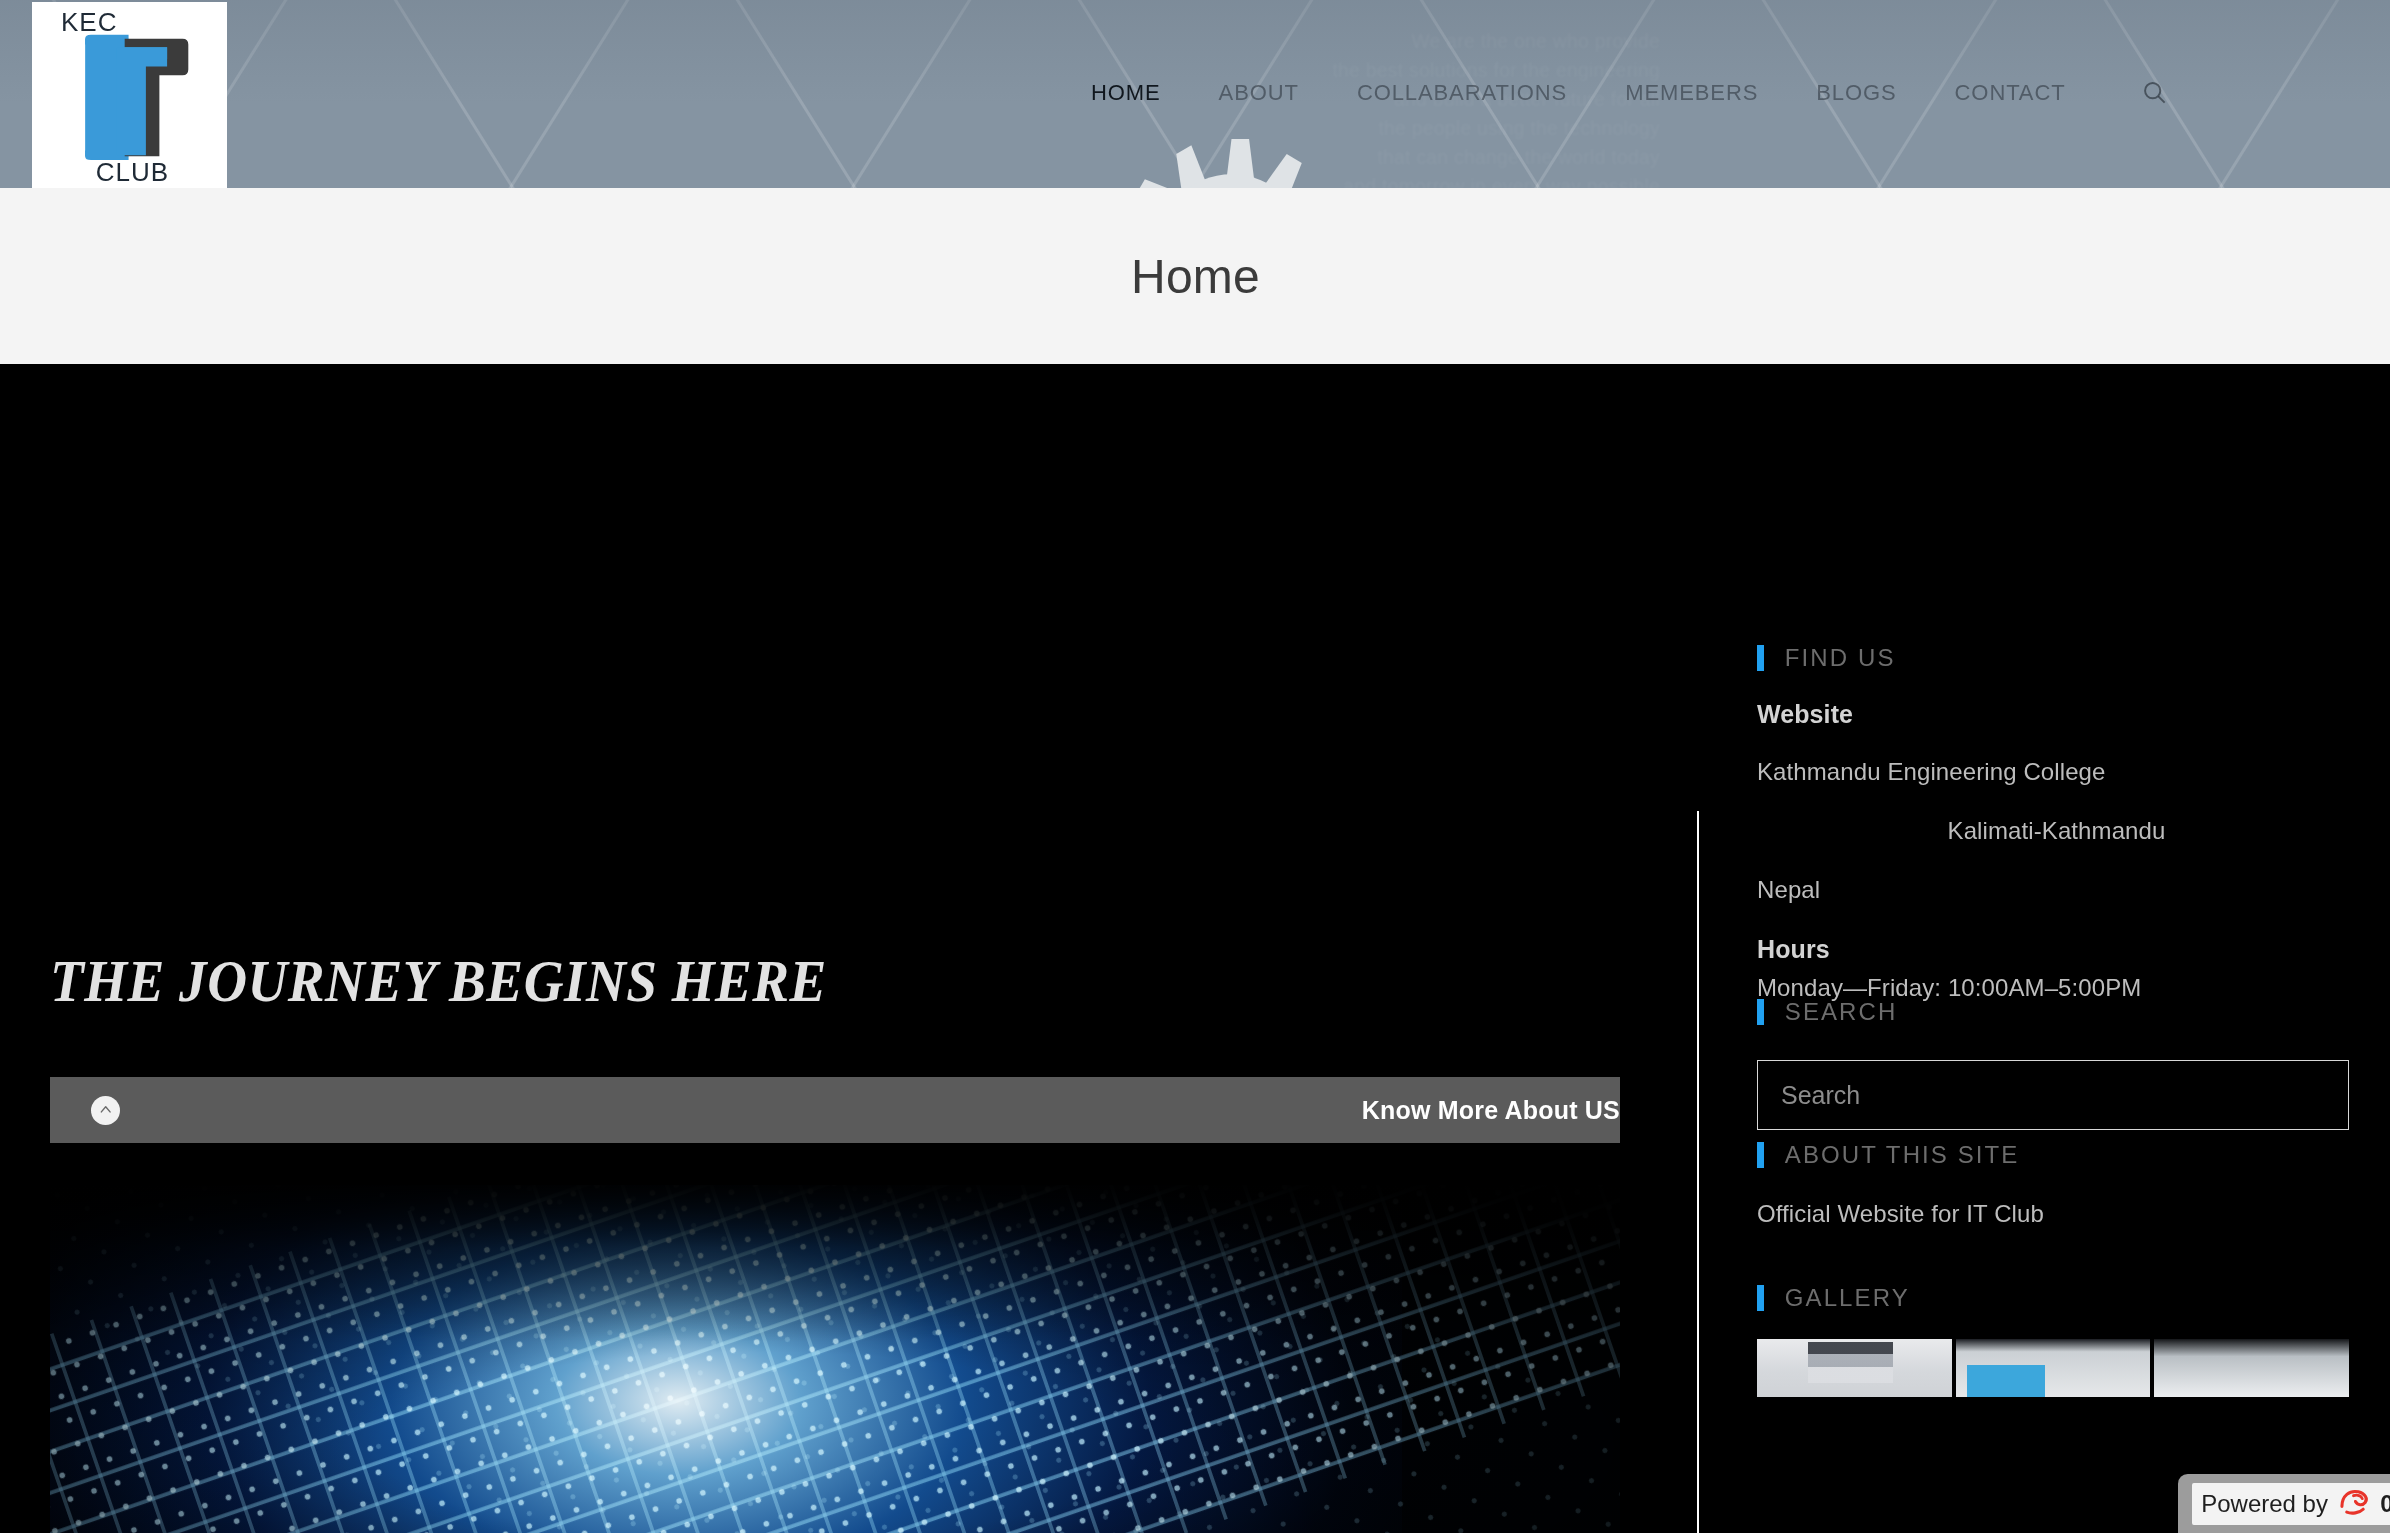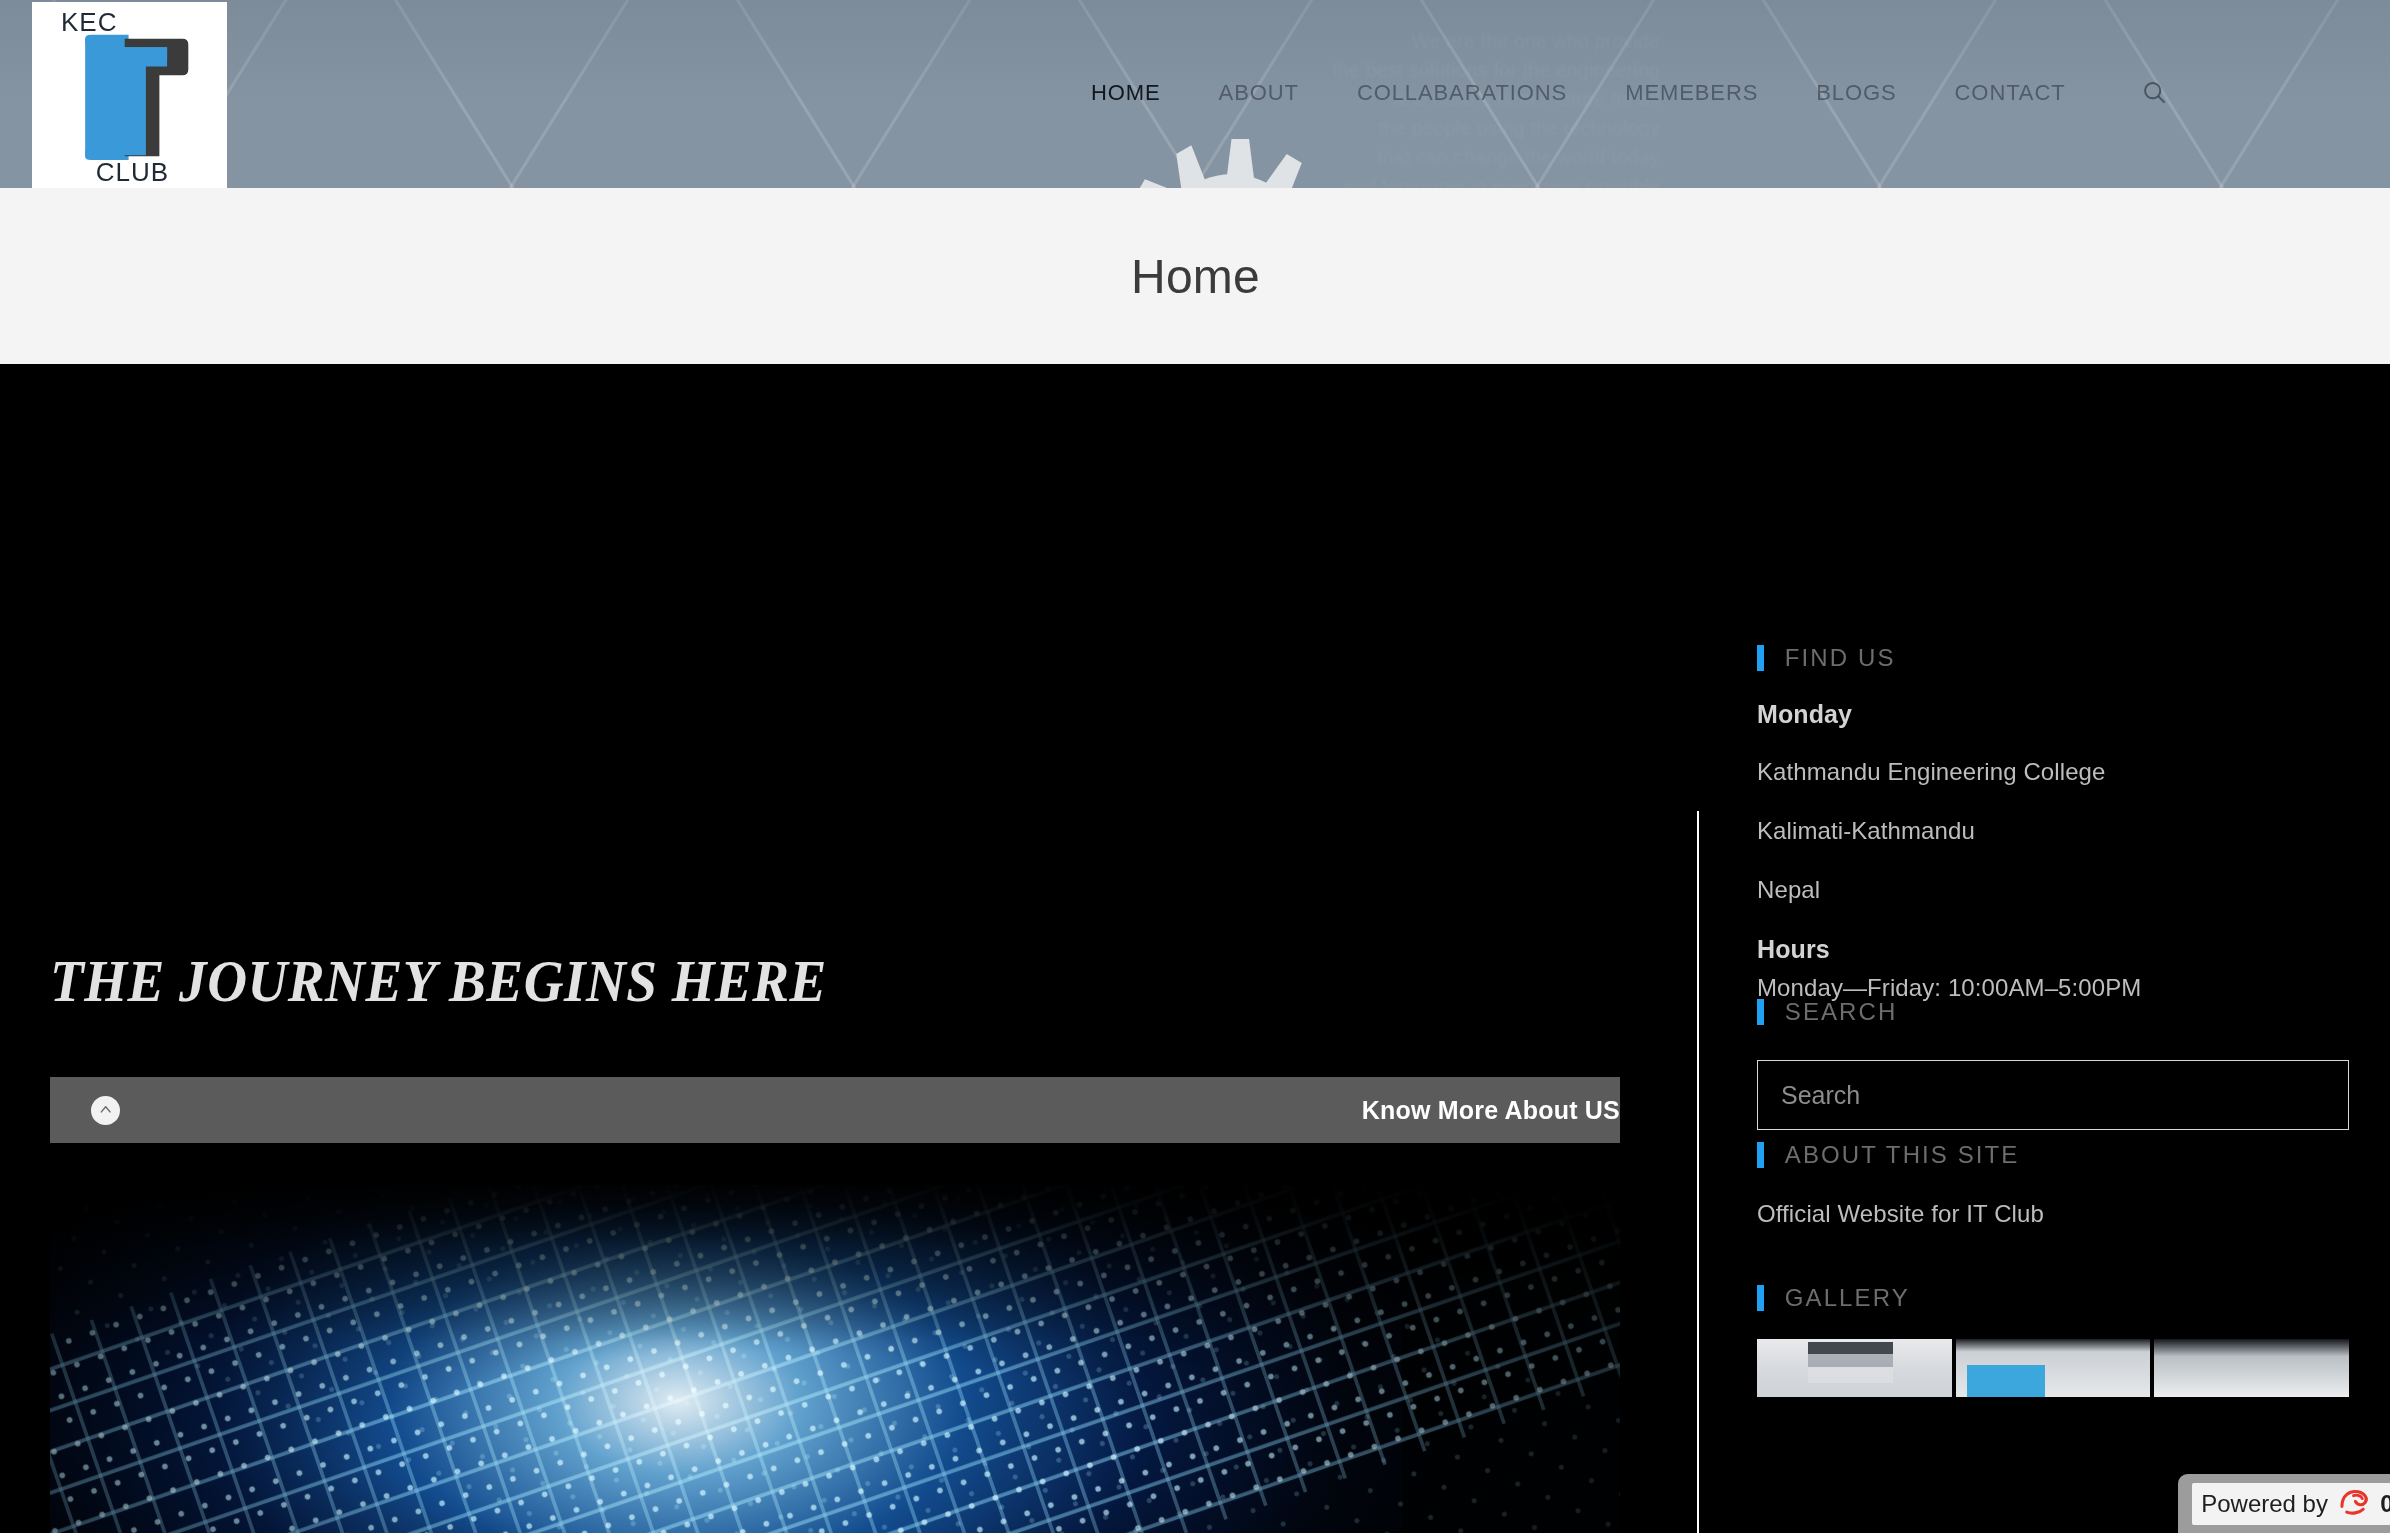"Monday" div.addr-label { text: Monday -> Website }
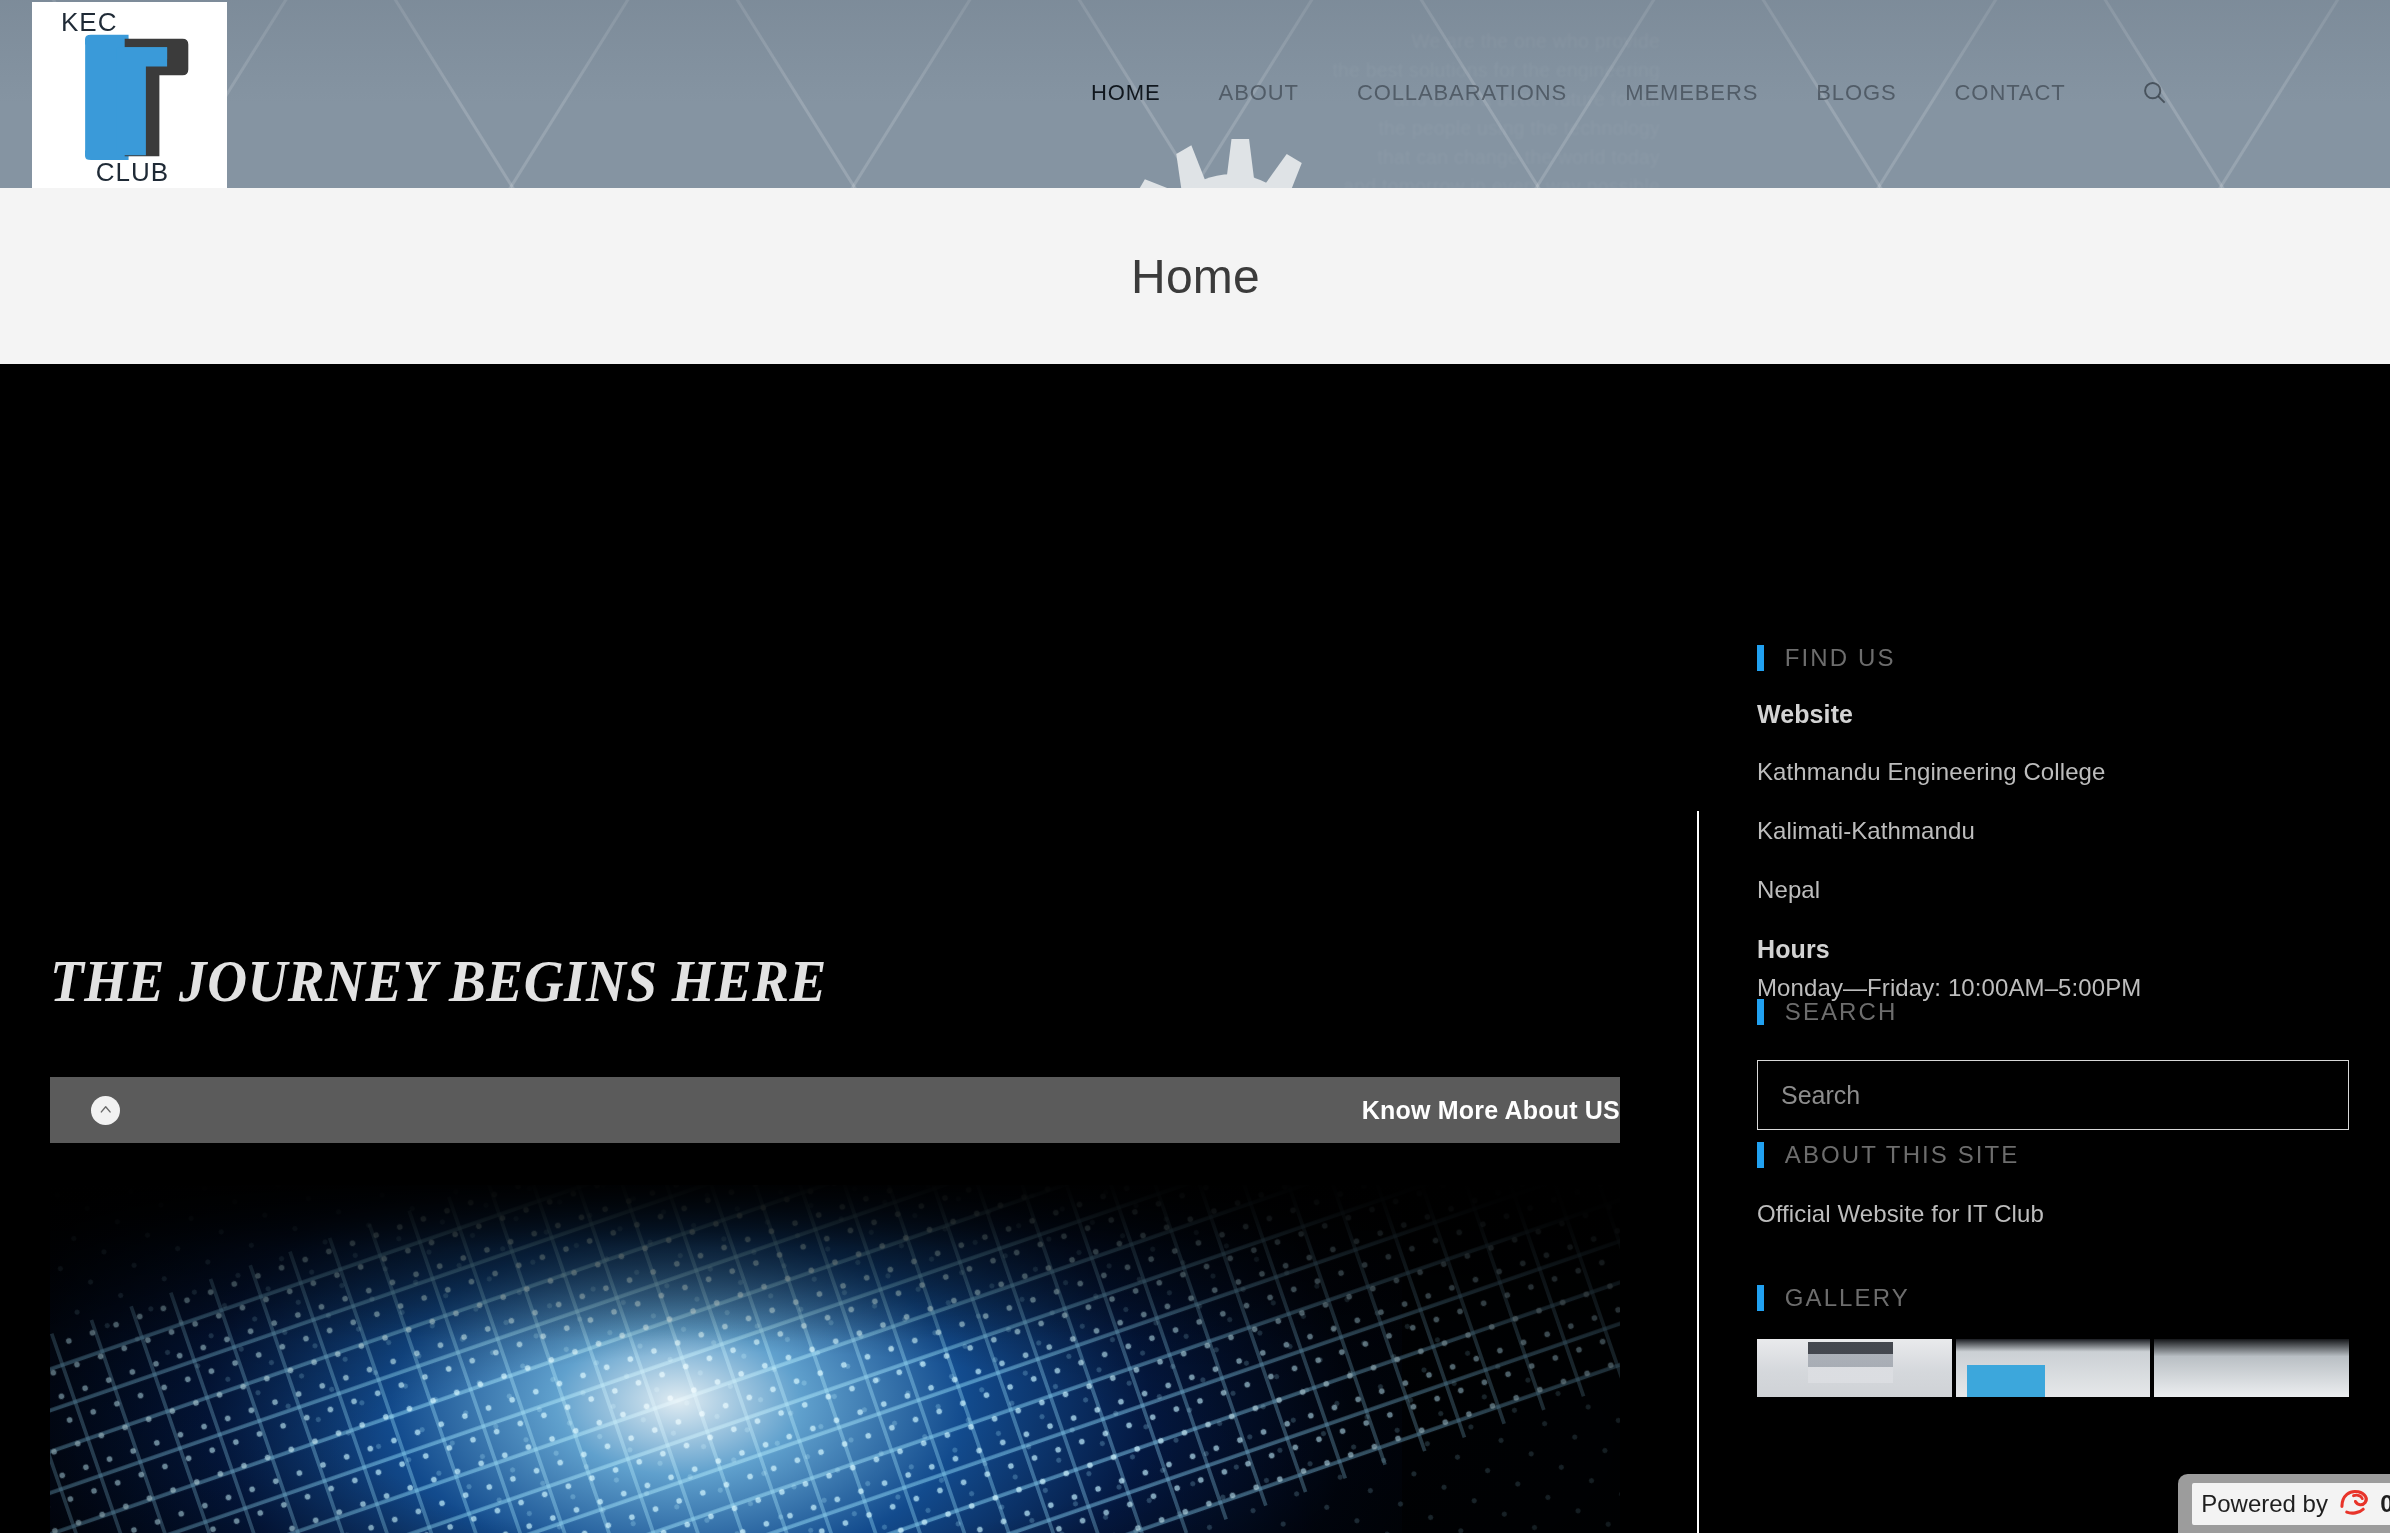"Kalimati-Kathmandu" div.addr-line { text-align: none -> center }
